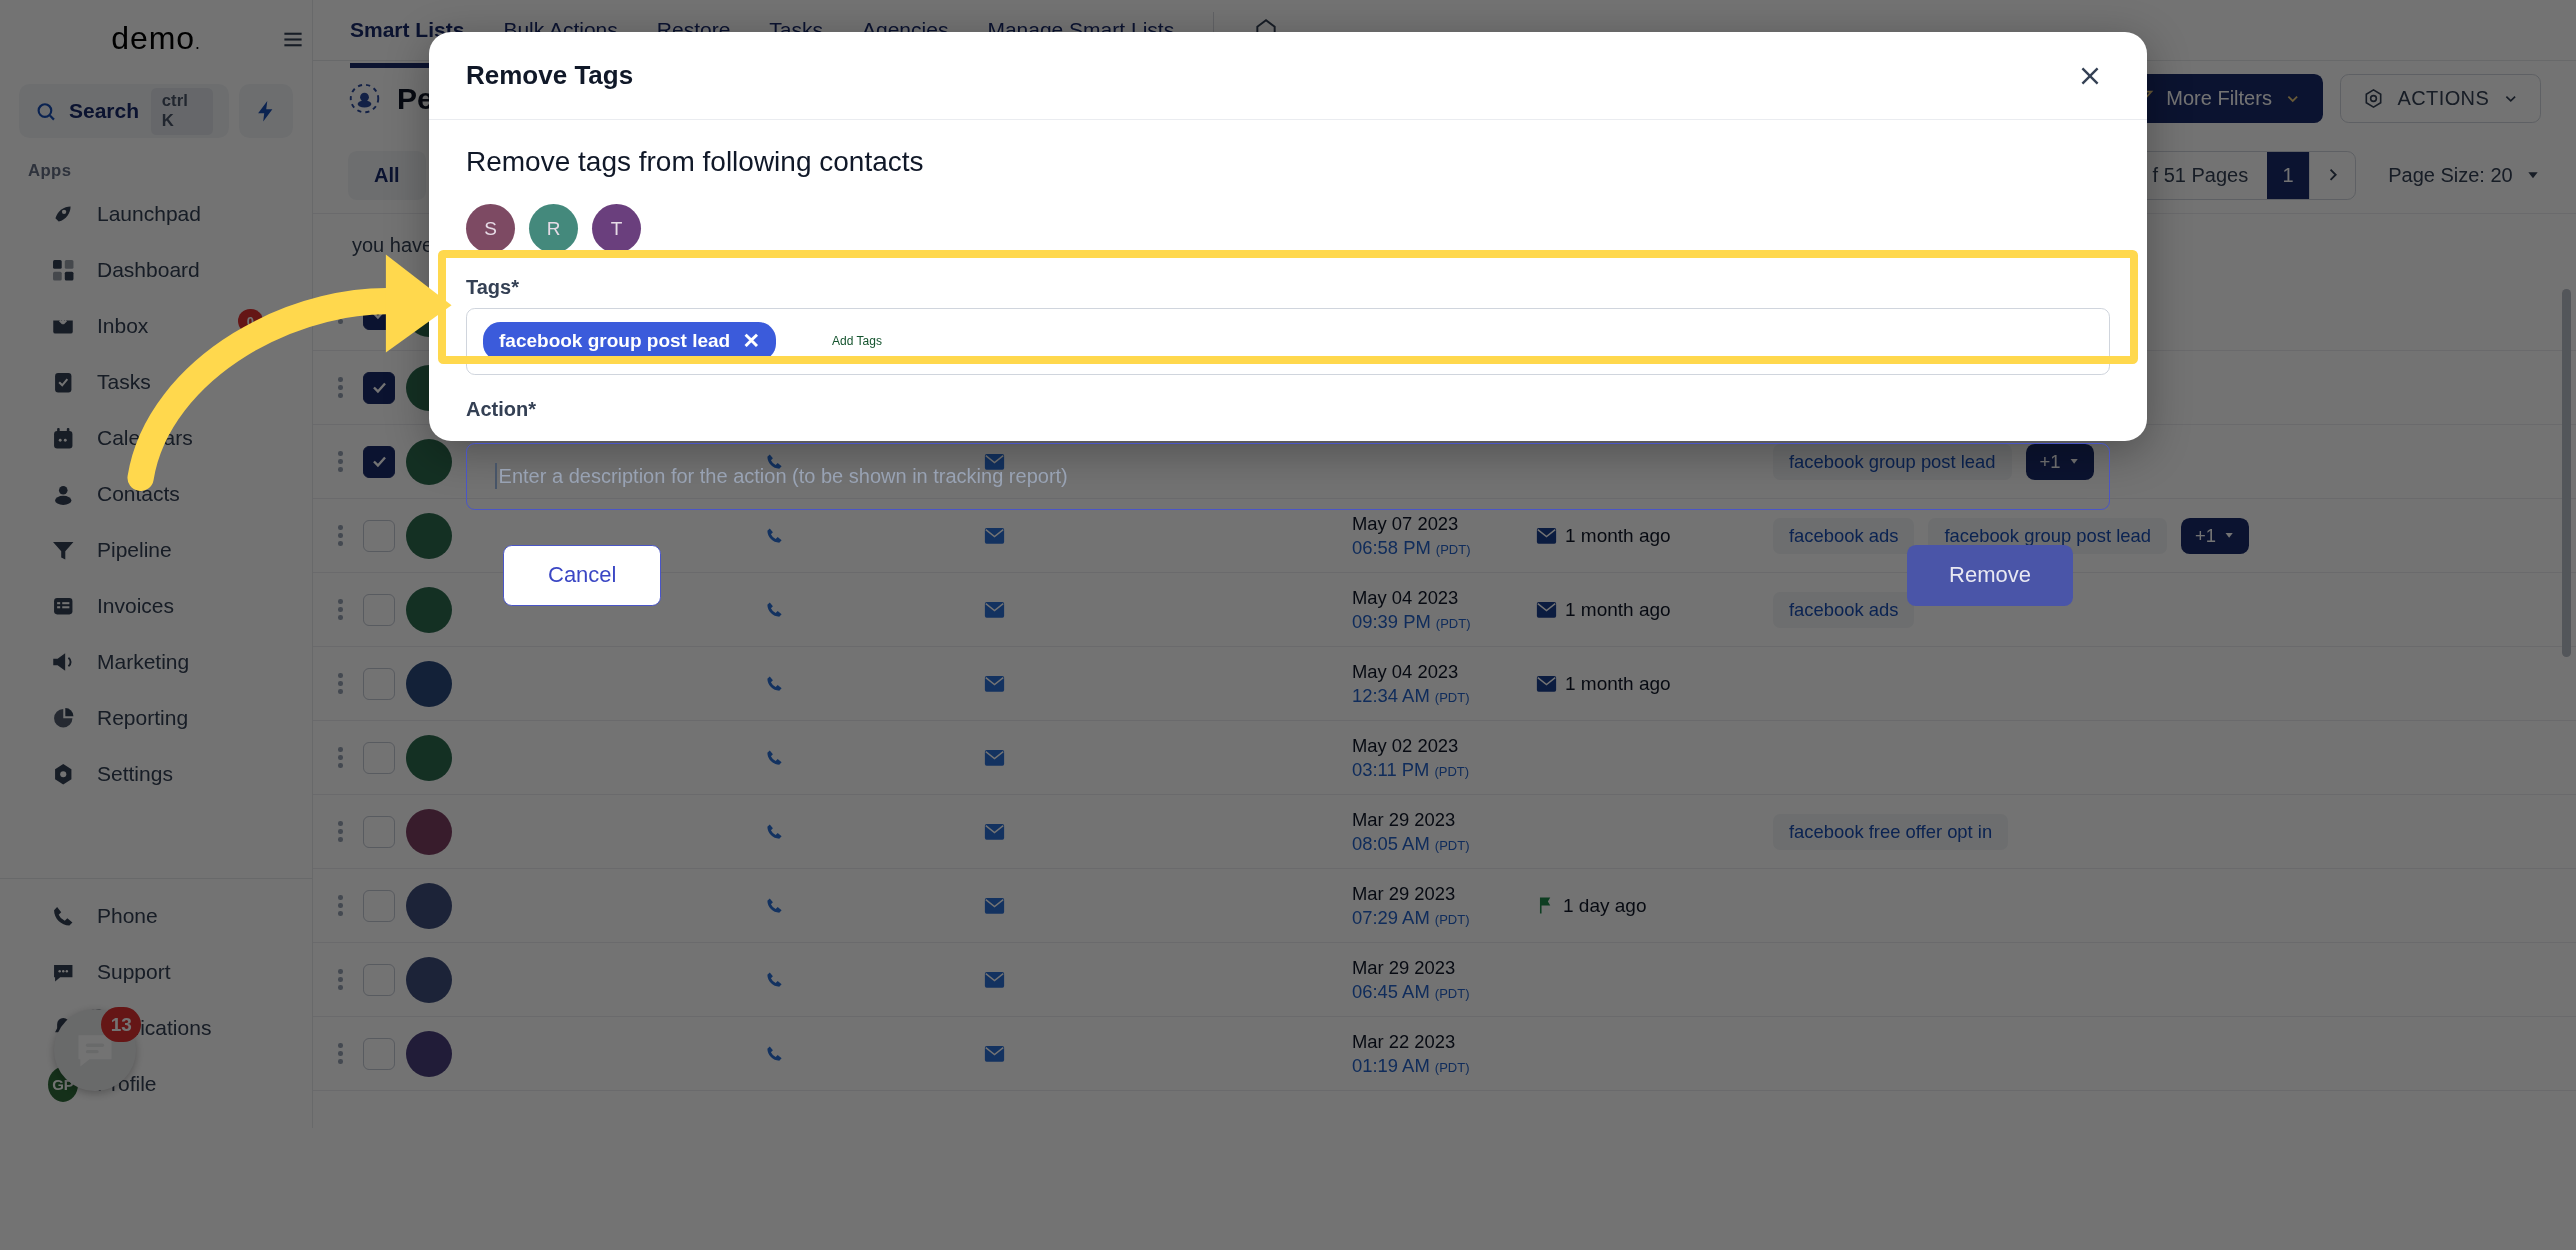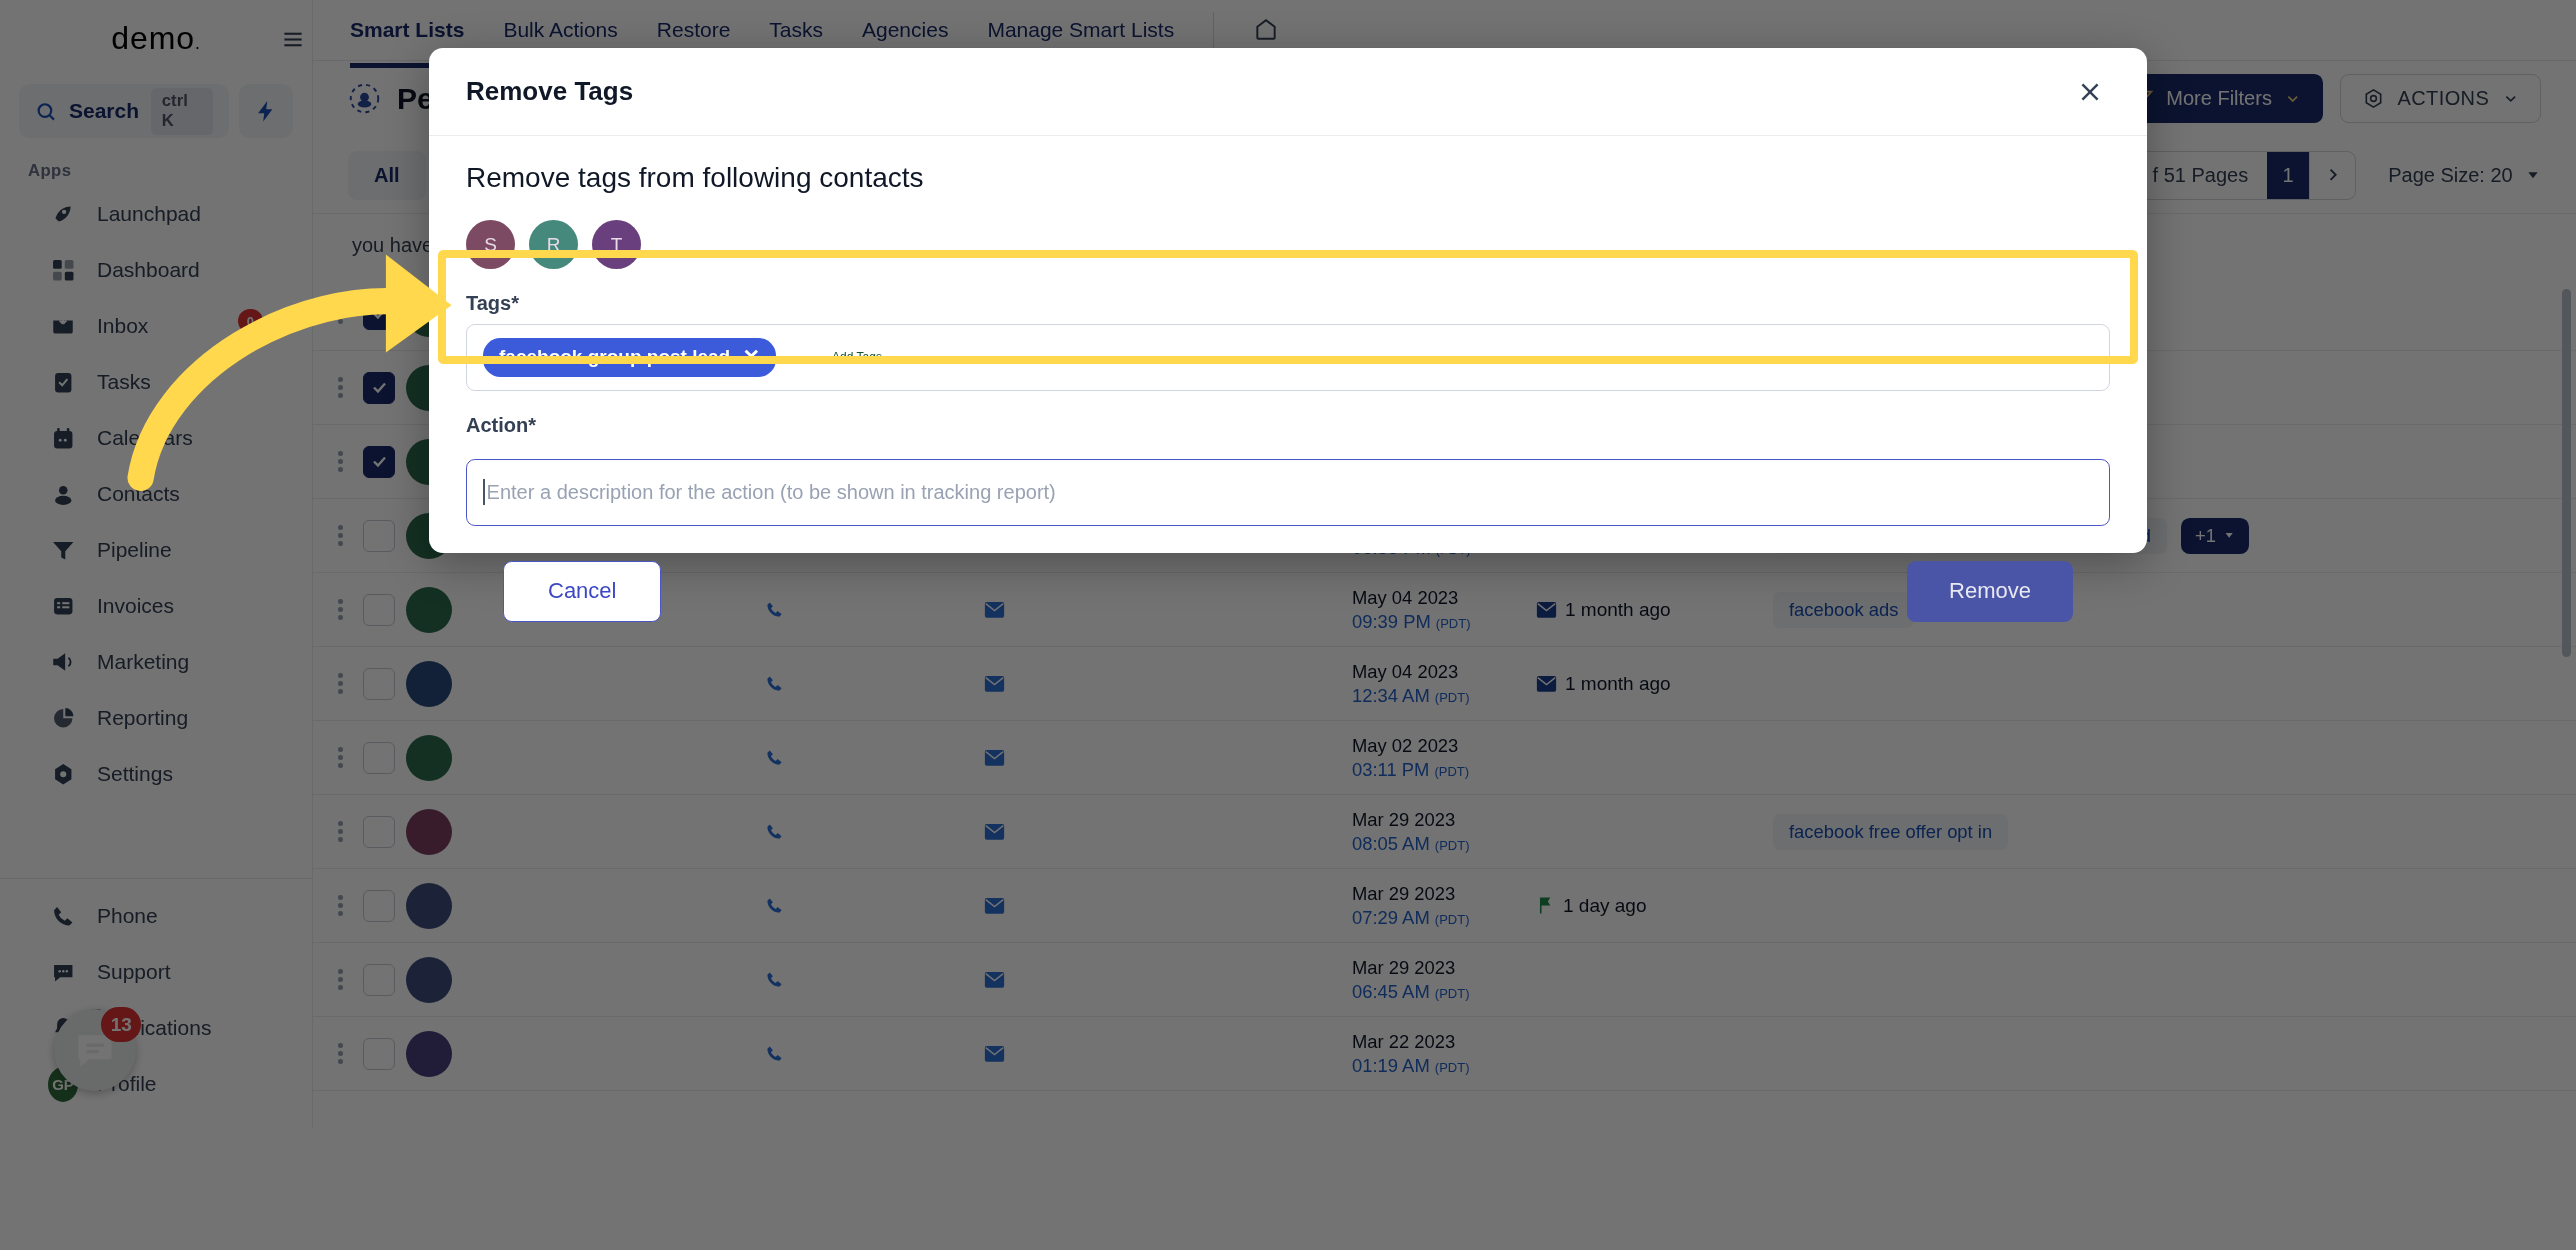"Remove Tags" .modal { border-radius: 14px -> 22px; height: 505px -> 409px; top: 48px -> 32px }
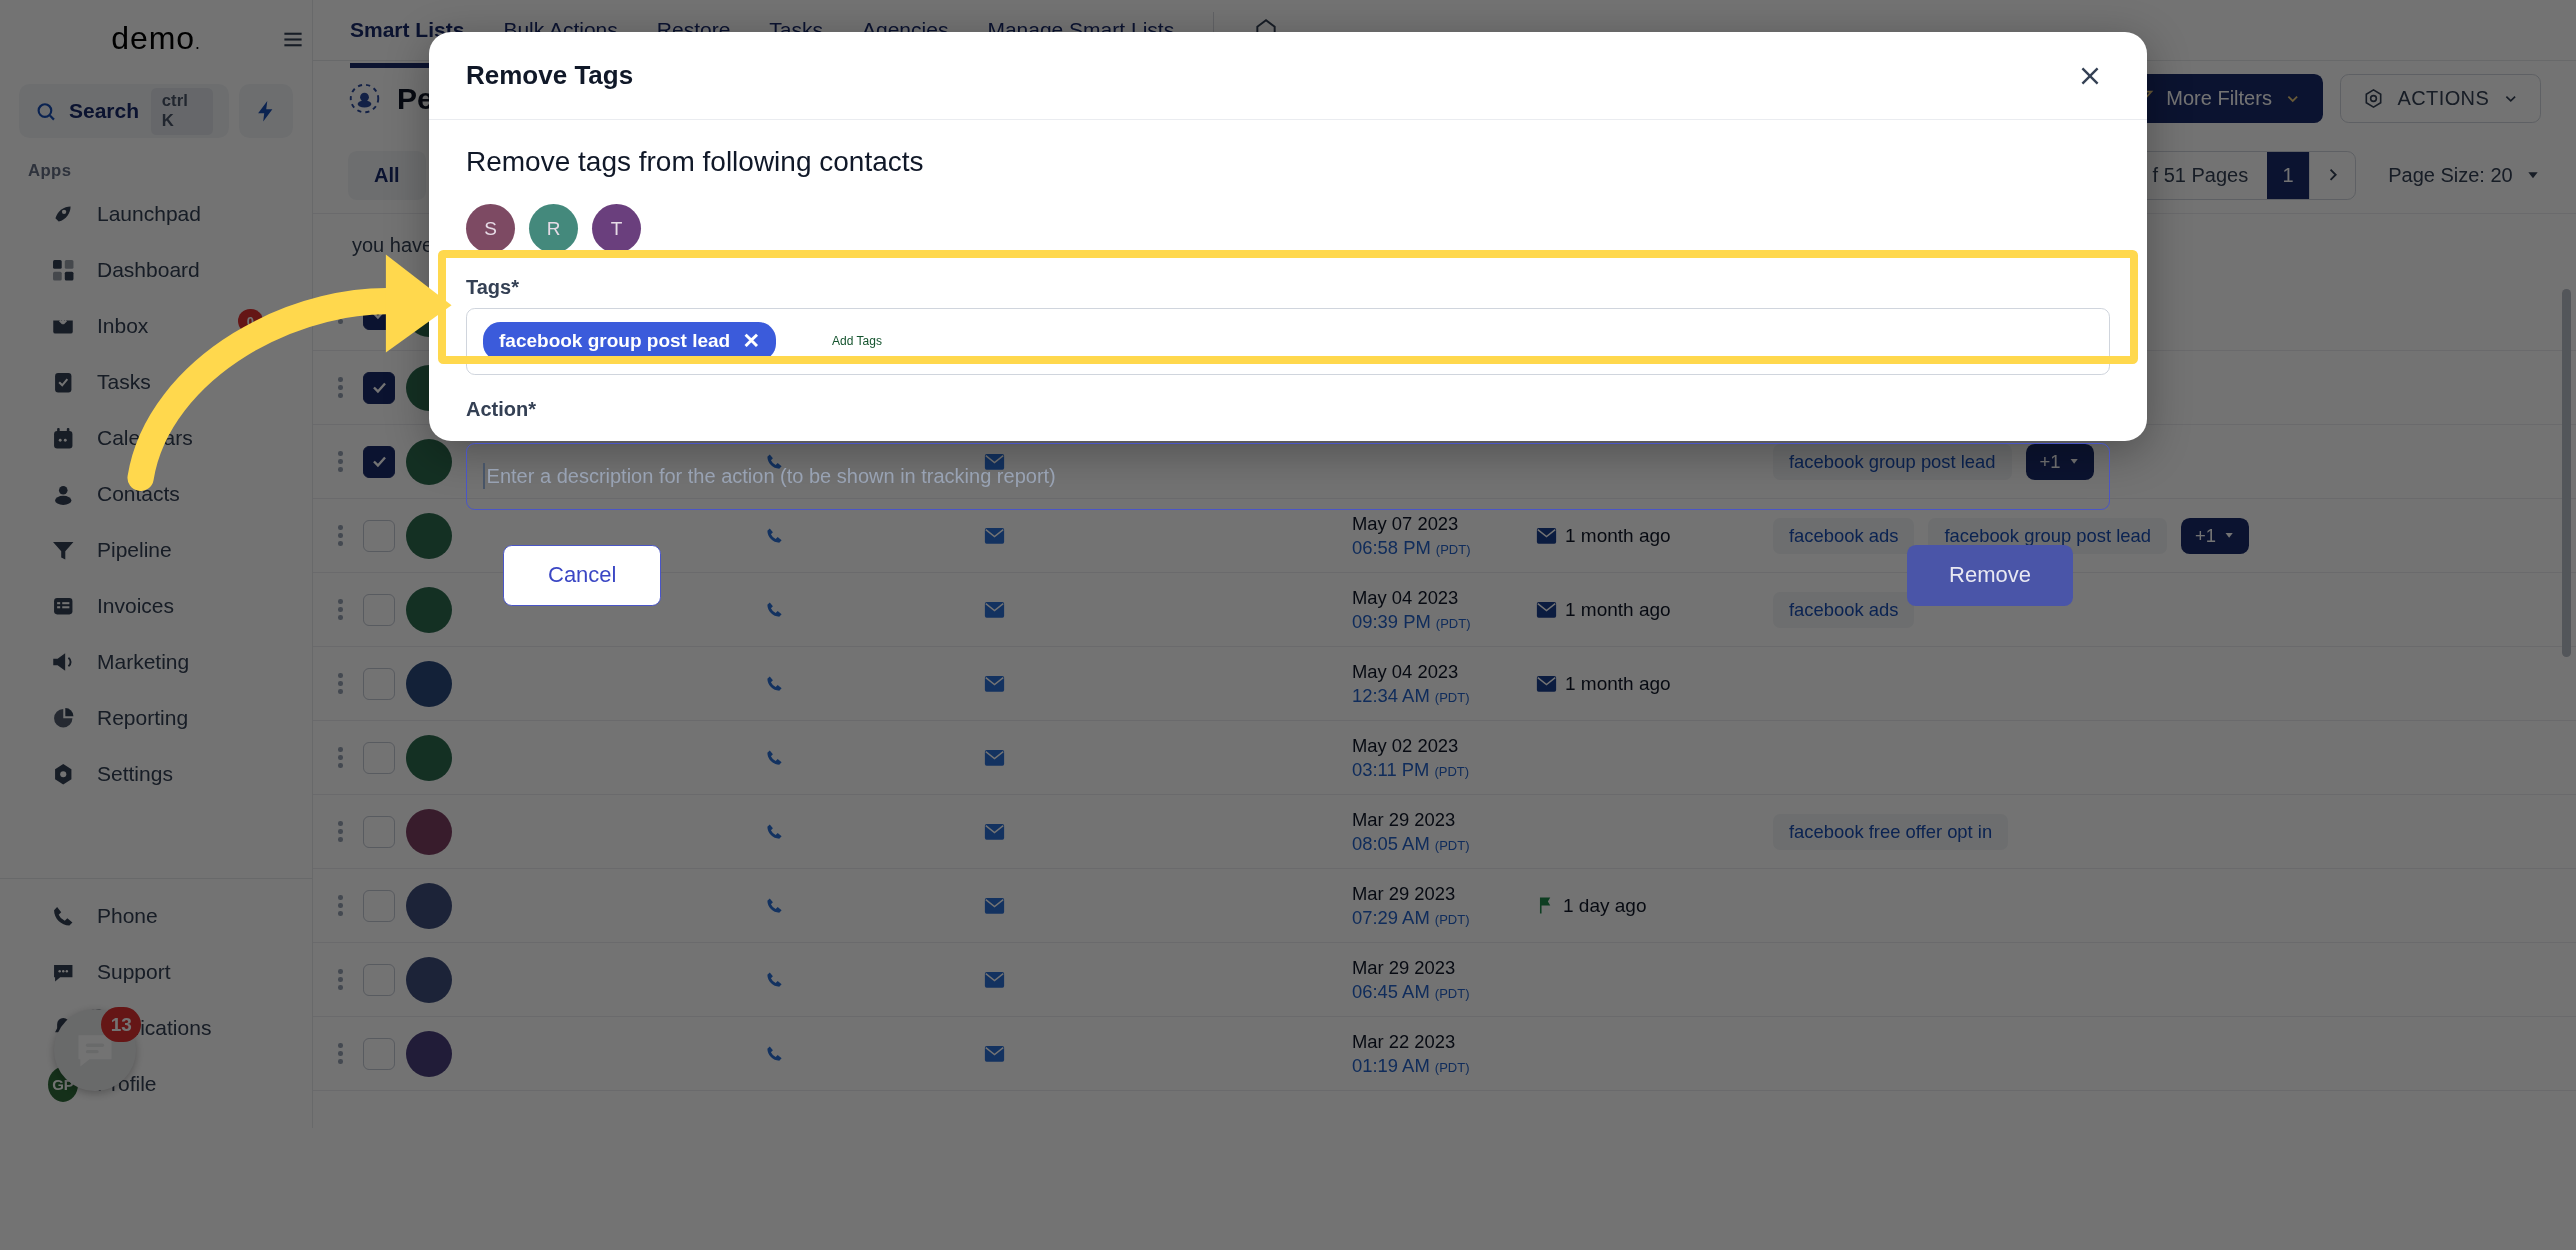"Enter a description for the" .action-input { padding: 0 16px -> 0 28px }
